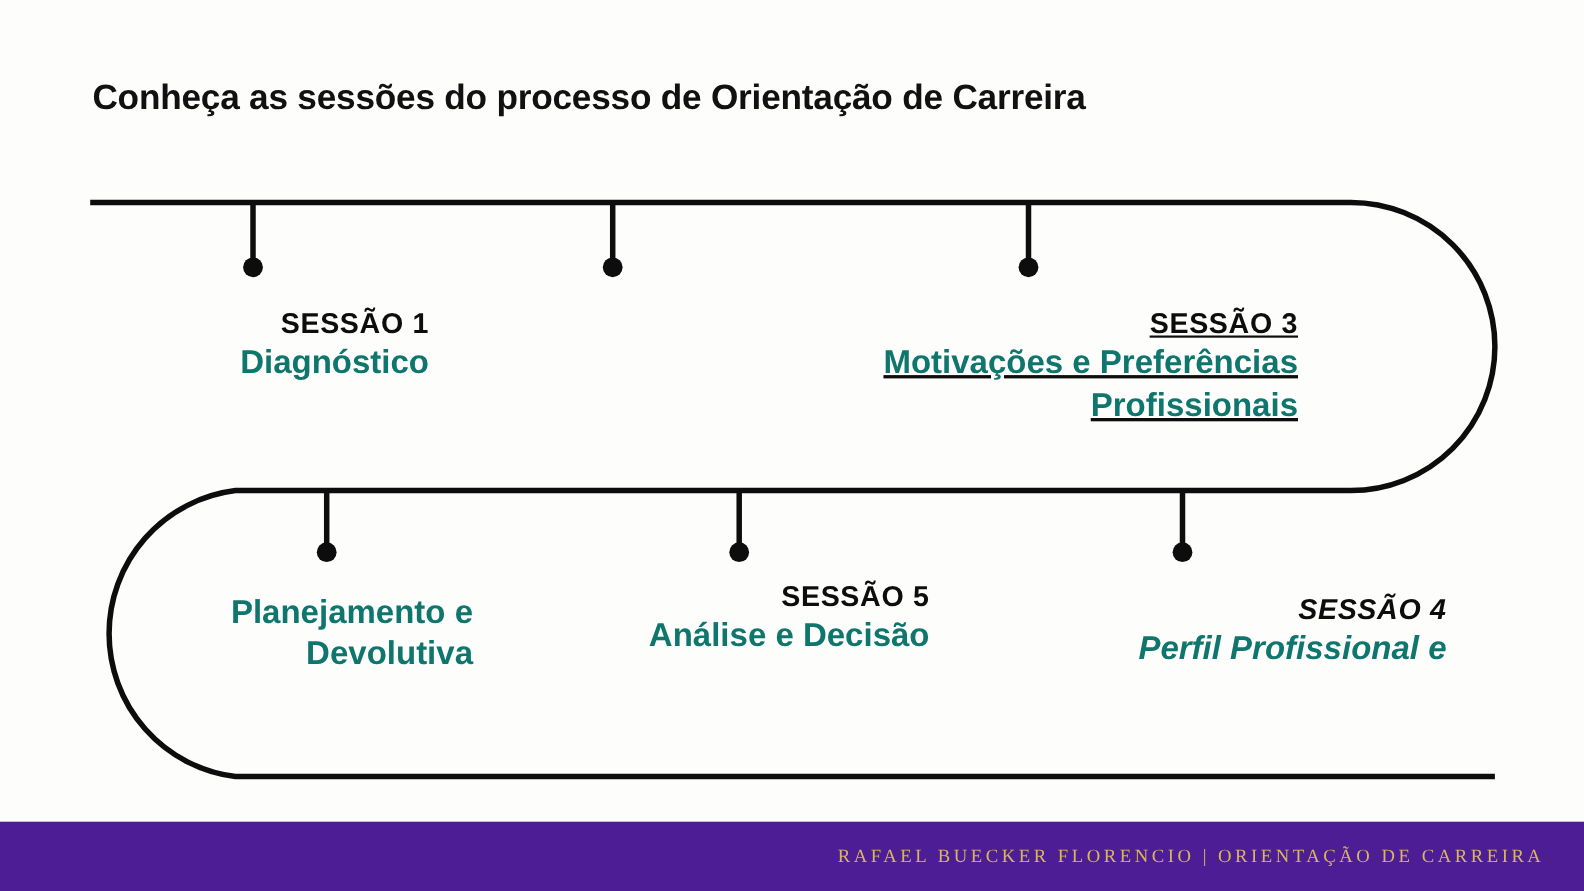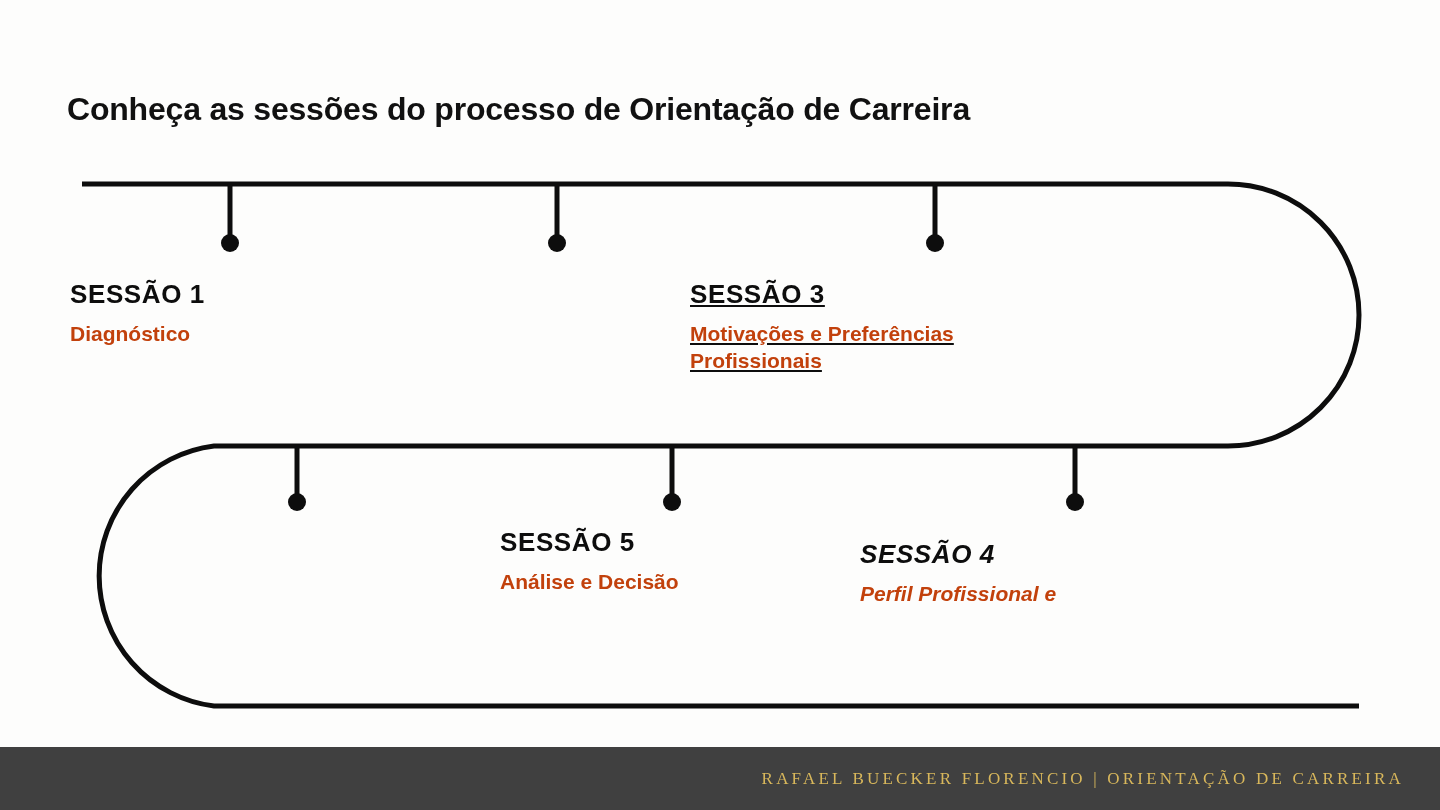"Conheça as sessões do processo" .slide-title { left: 67px -> 84px; margin-top: 21px -> none }
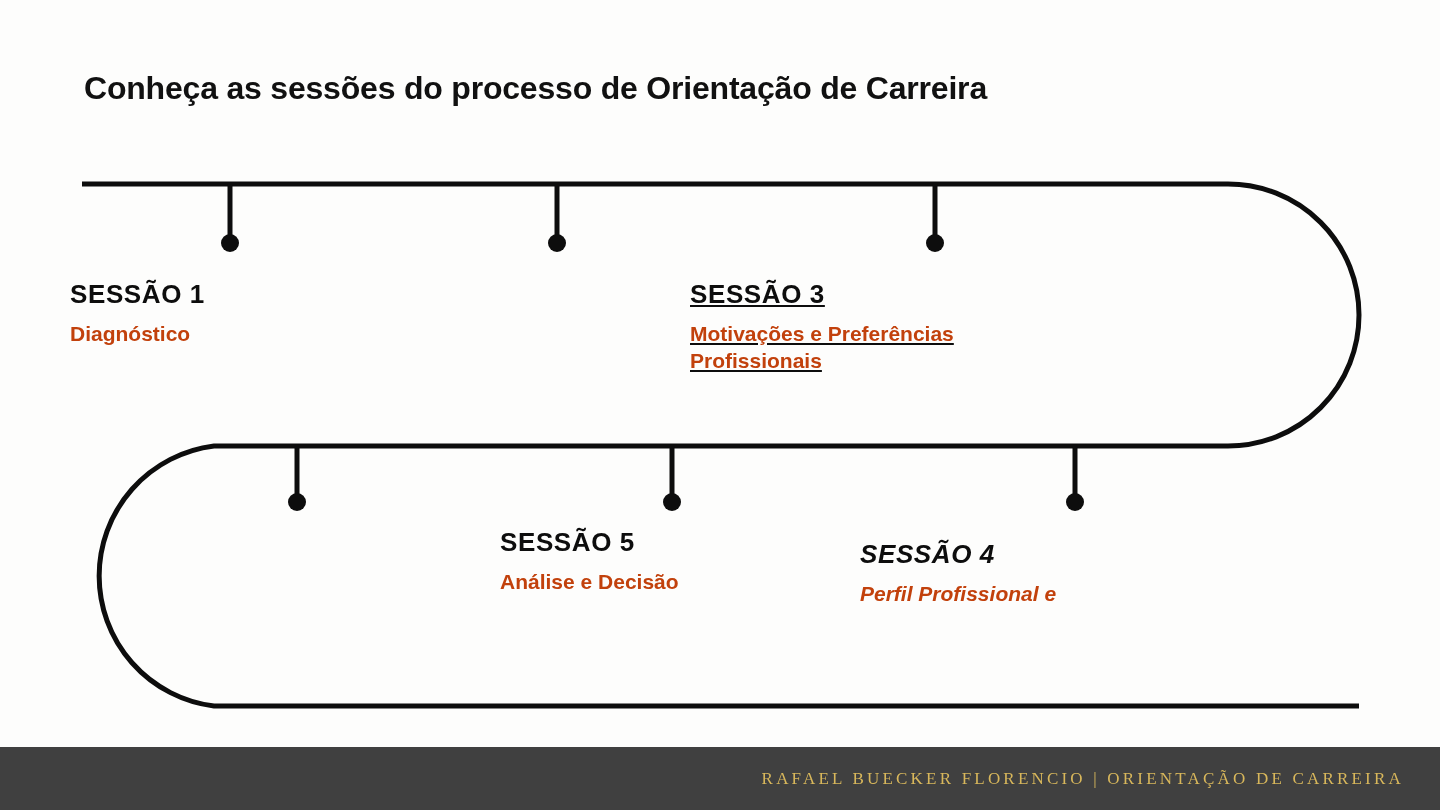"SESSÃO 1" .session { text-align: left -> right }
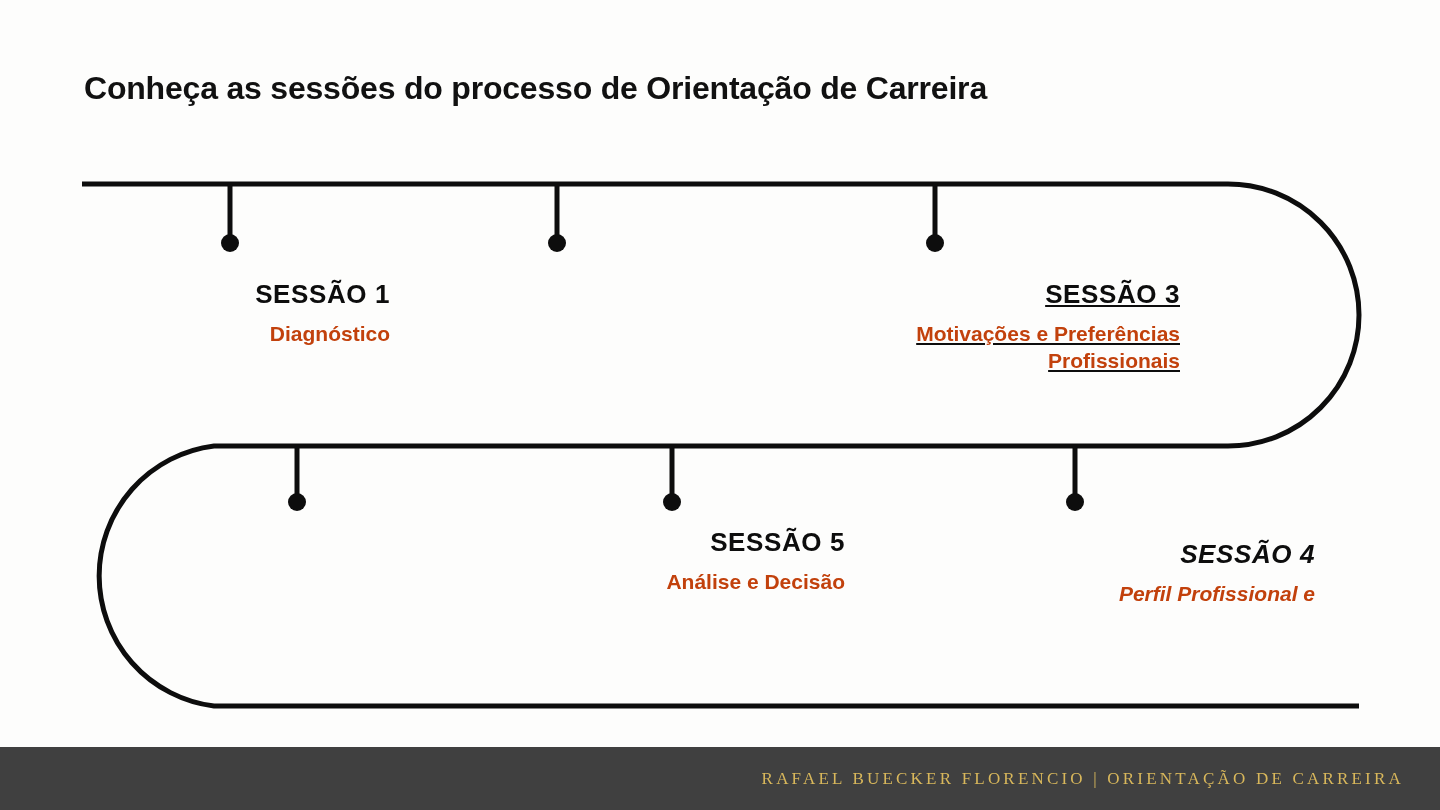"Diagnóstico" .session-desc { color: #c2410c -> #0f766e; font-size: 21px -> 30px; margin-top: 10px -> none }
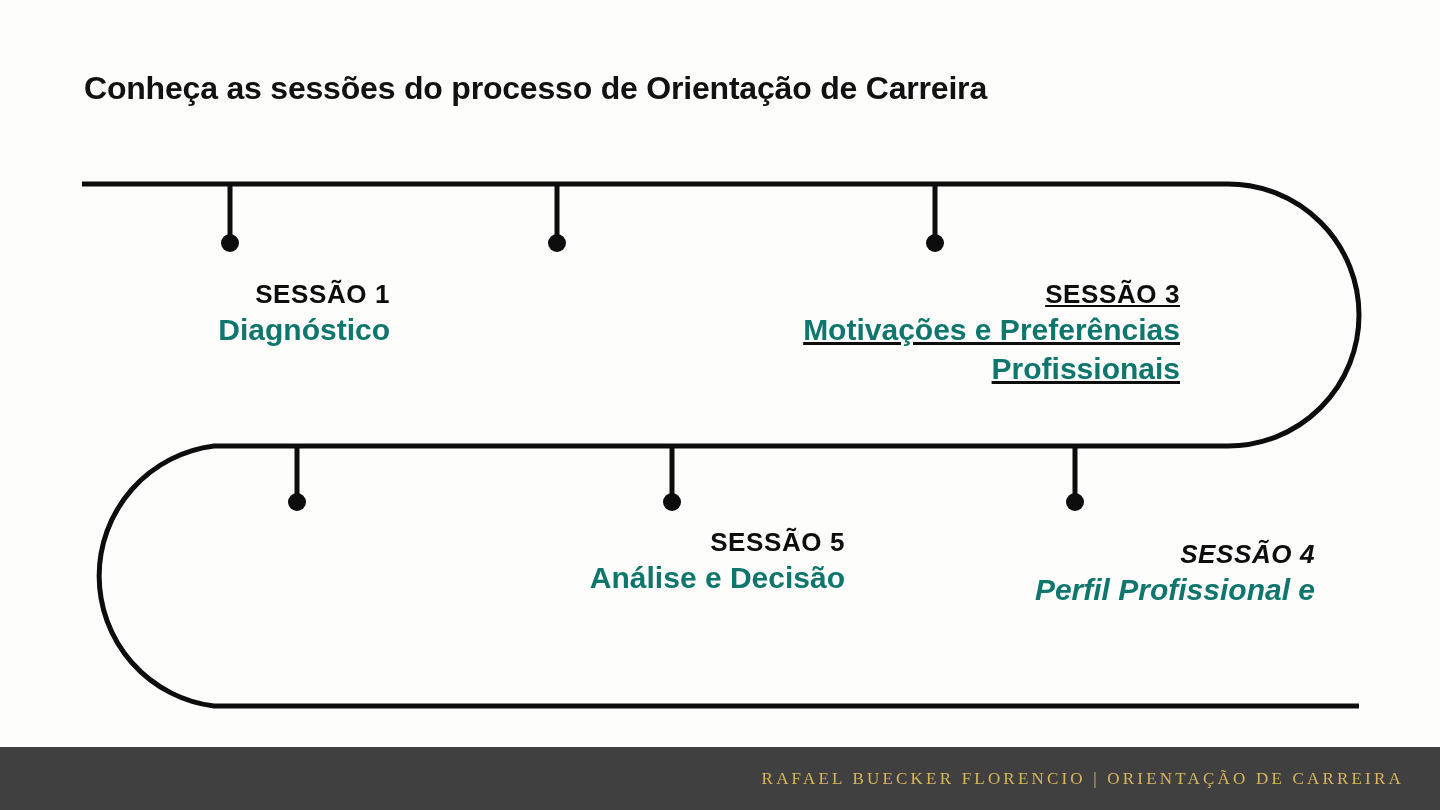"Planejamento e" div.session-desc { html: none -> <div> <span>Planejamento e</span> <span>Devolutiva</span> </div> }
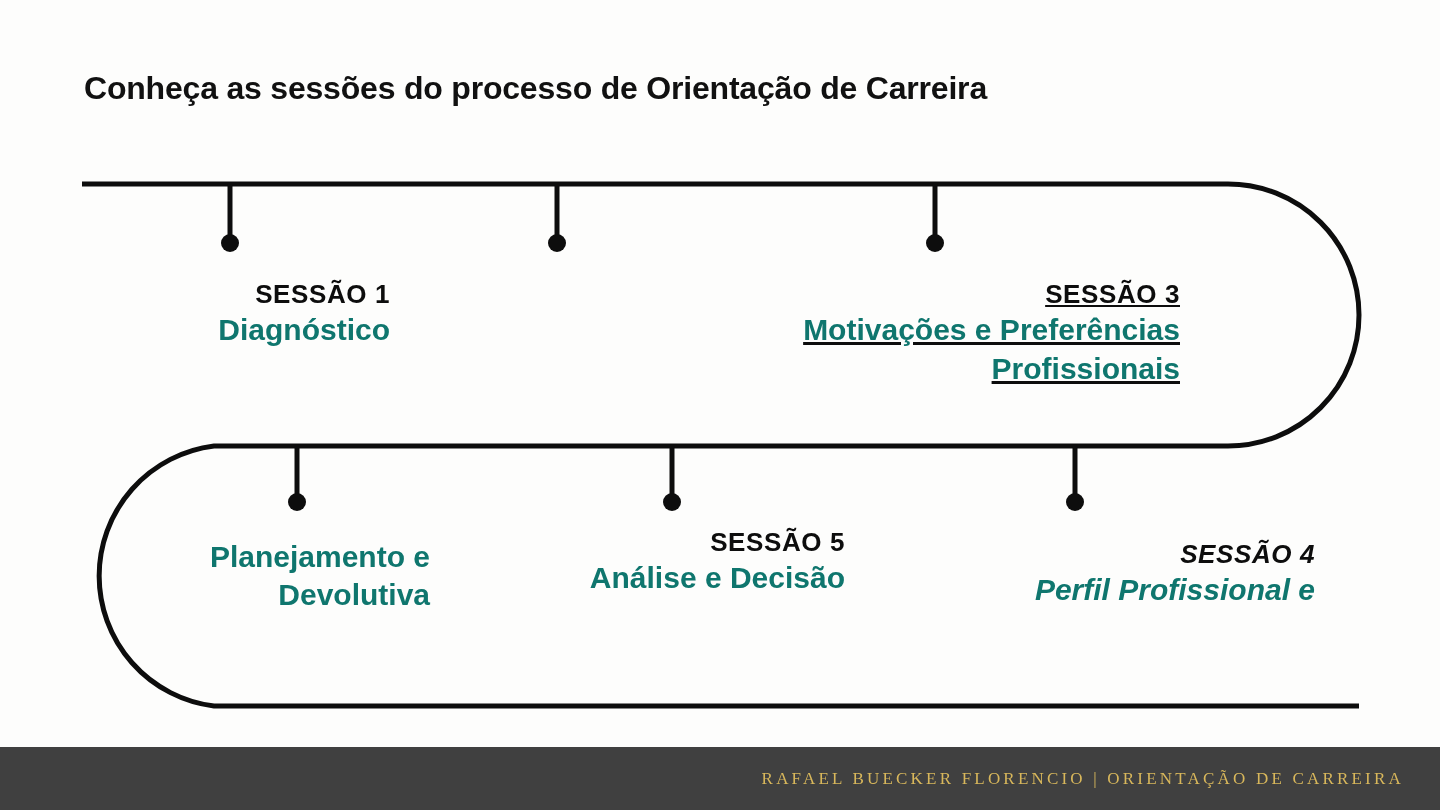"RAFAEL BUECKER FLORENCIO | ORIENTAÇÃO" .footer-bar { background: #404040 -> #4c1d95 }
